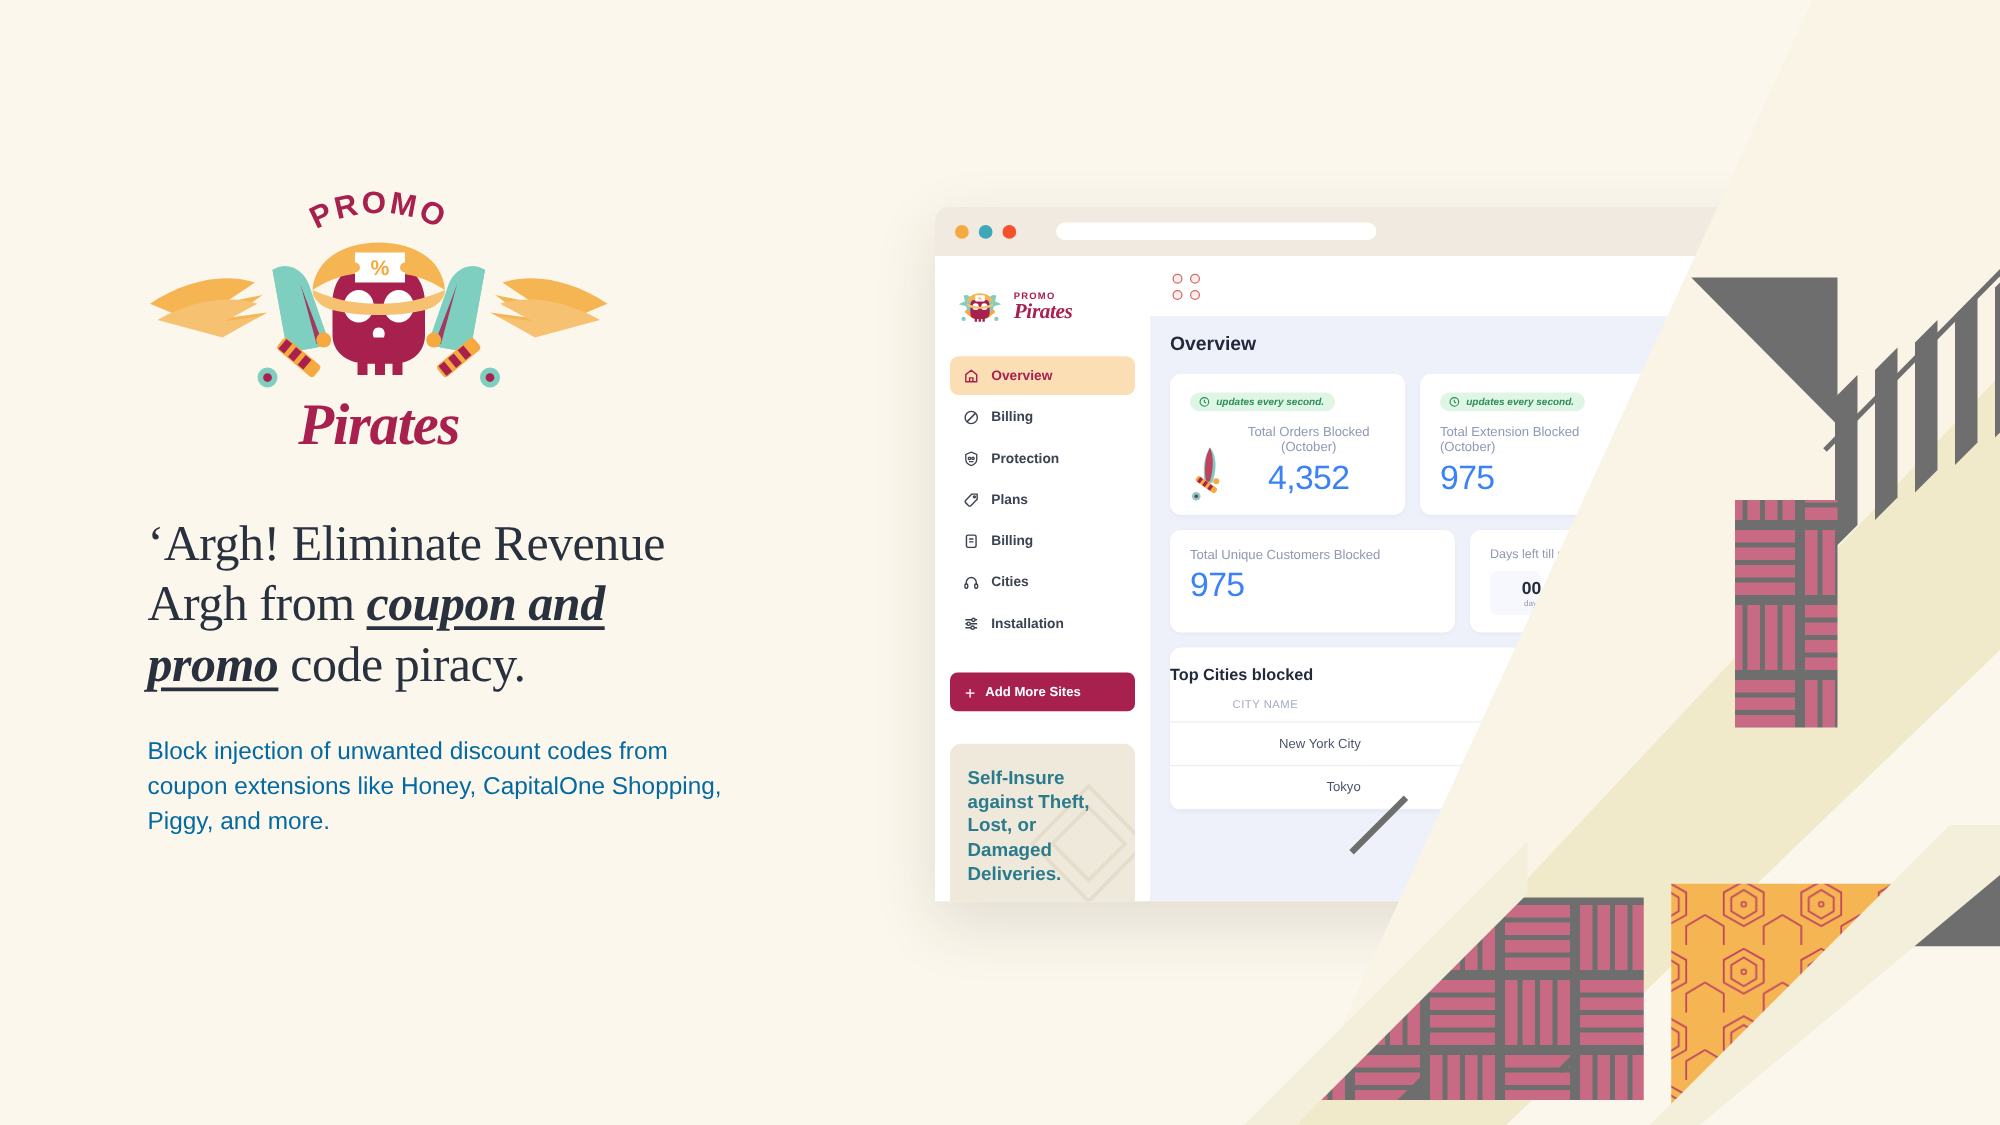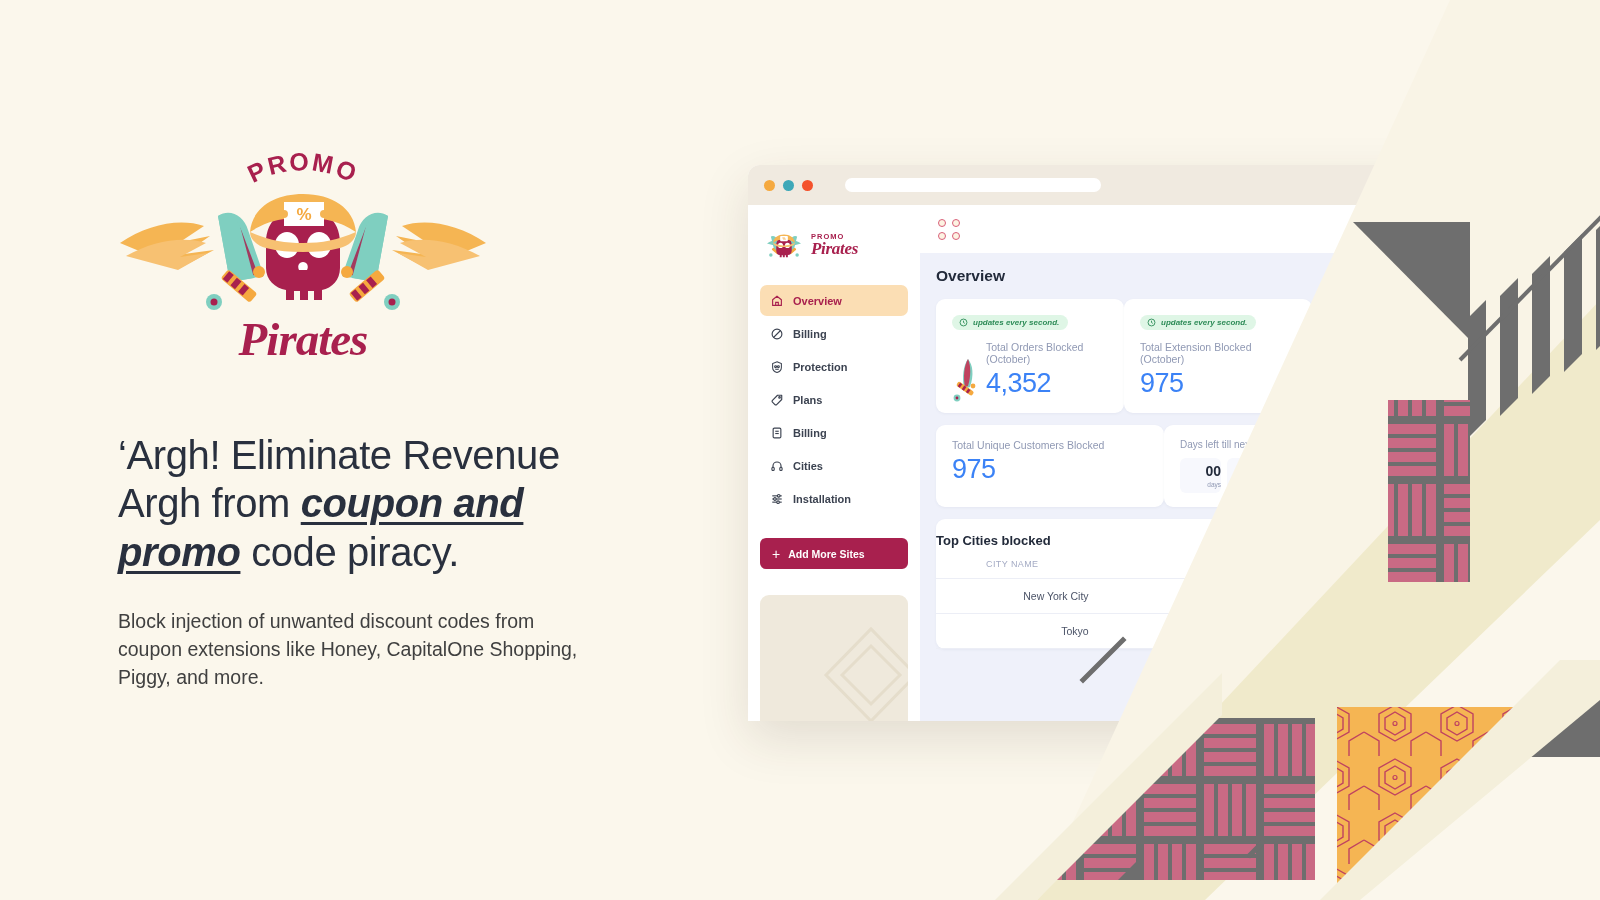"updates every second." .row { gap: none -> 12px }
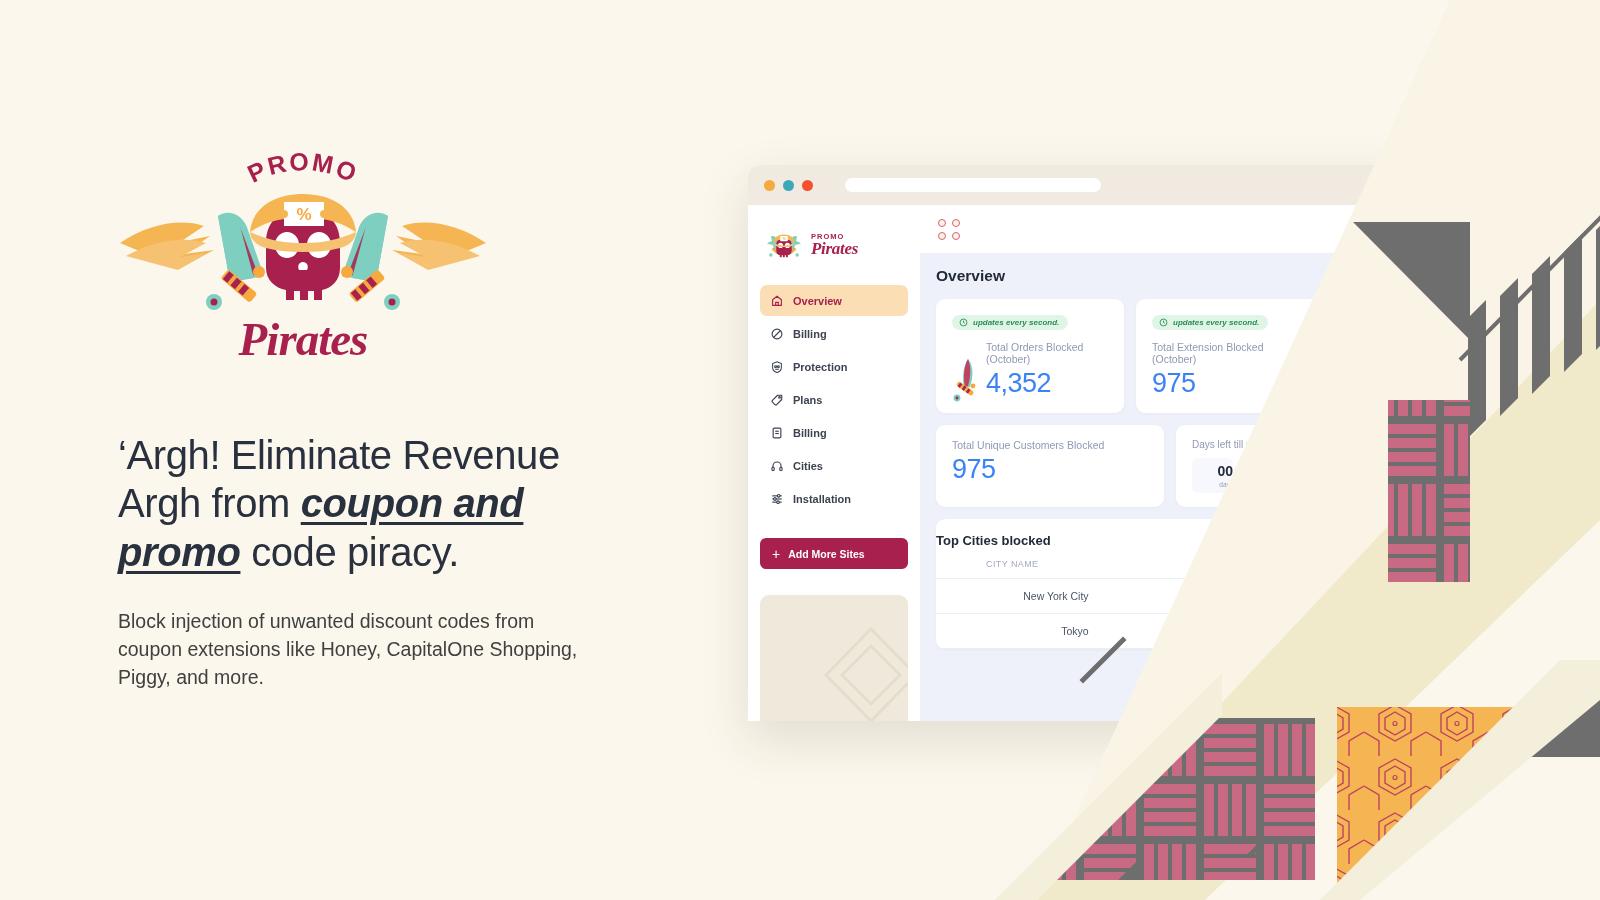"Total Orders Blocked (October)" .stat-txt { text-align: none -> center }
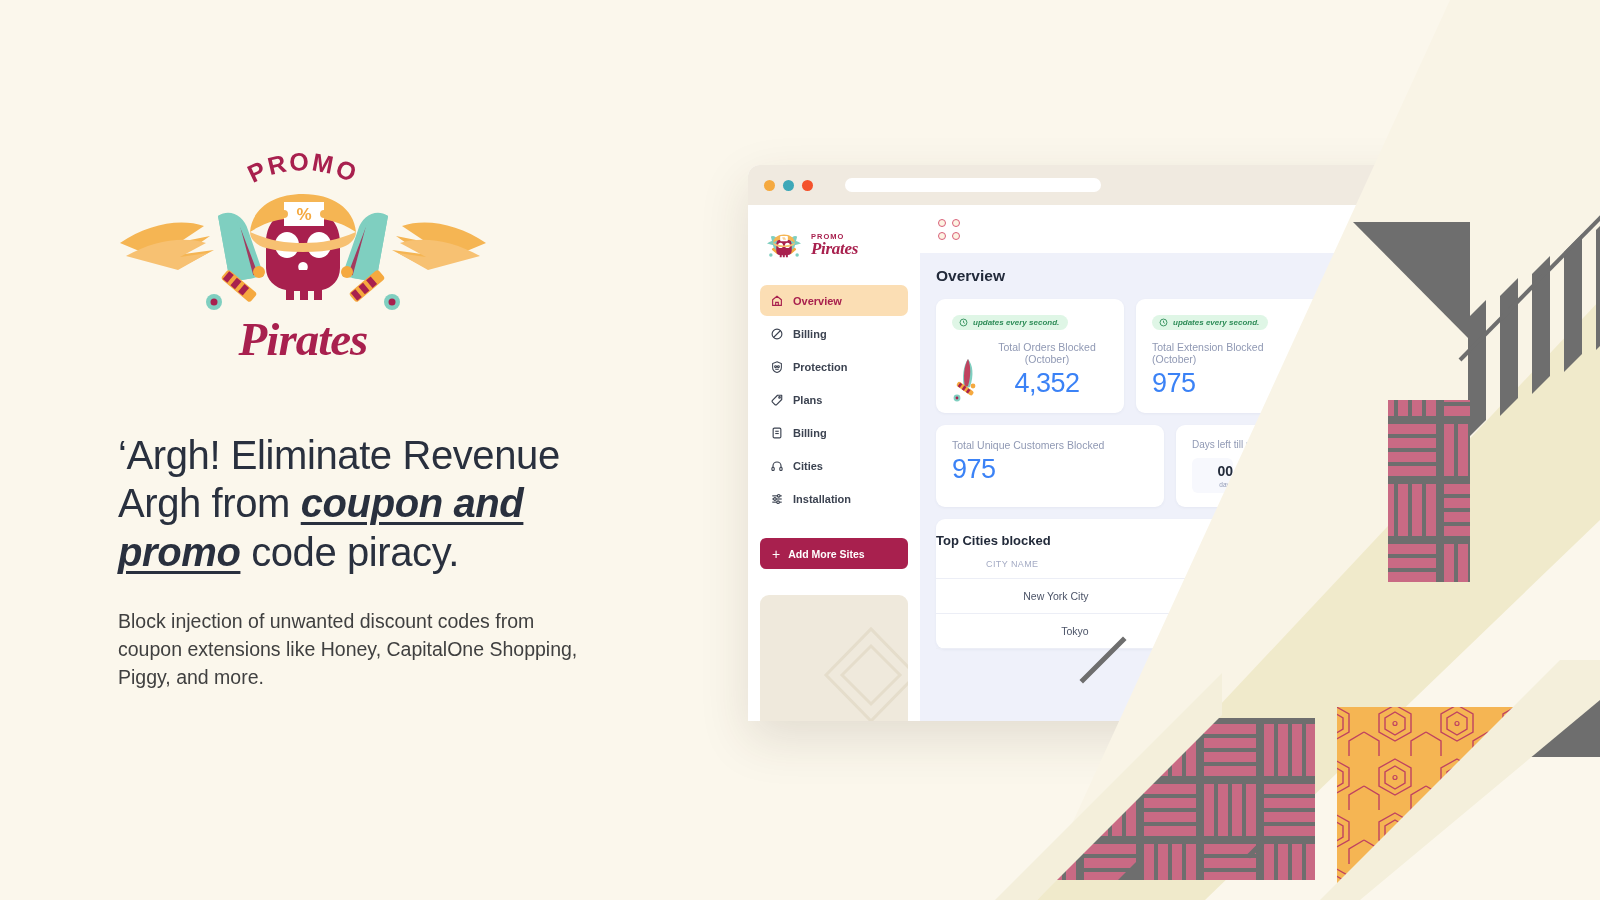"‘Argh! Eliminate Revenue" .headline { font-family: none -> Liberation Serif, serif; margin-top: 66px -> 46px }
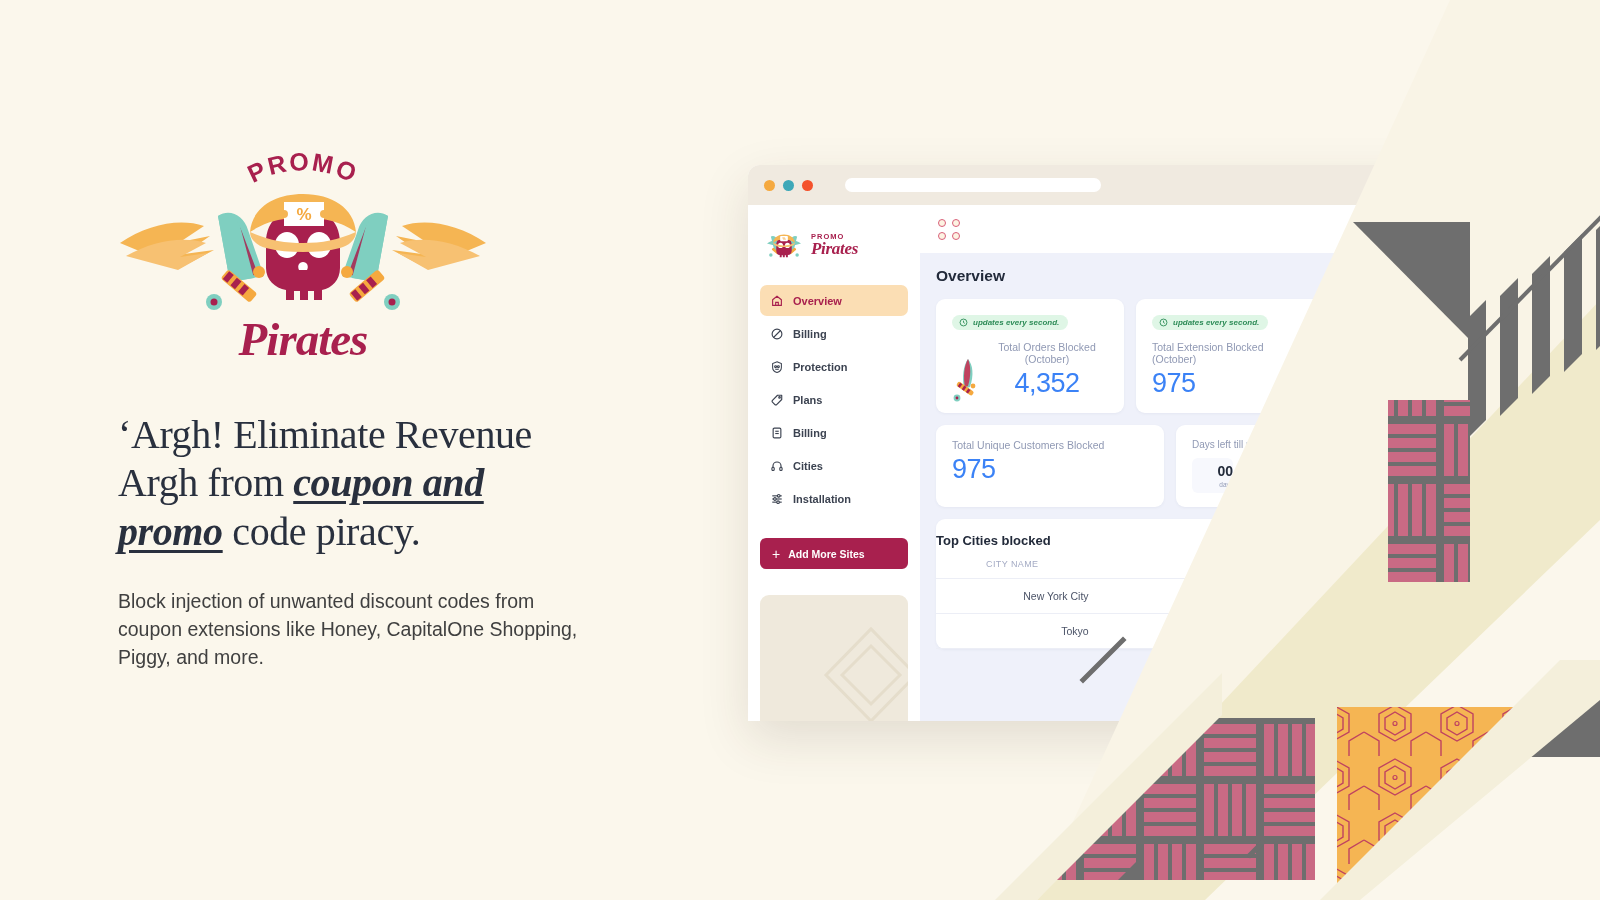"Block injection of unwanted discount" .subhead { color: #404040 -> #0369a1 }
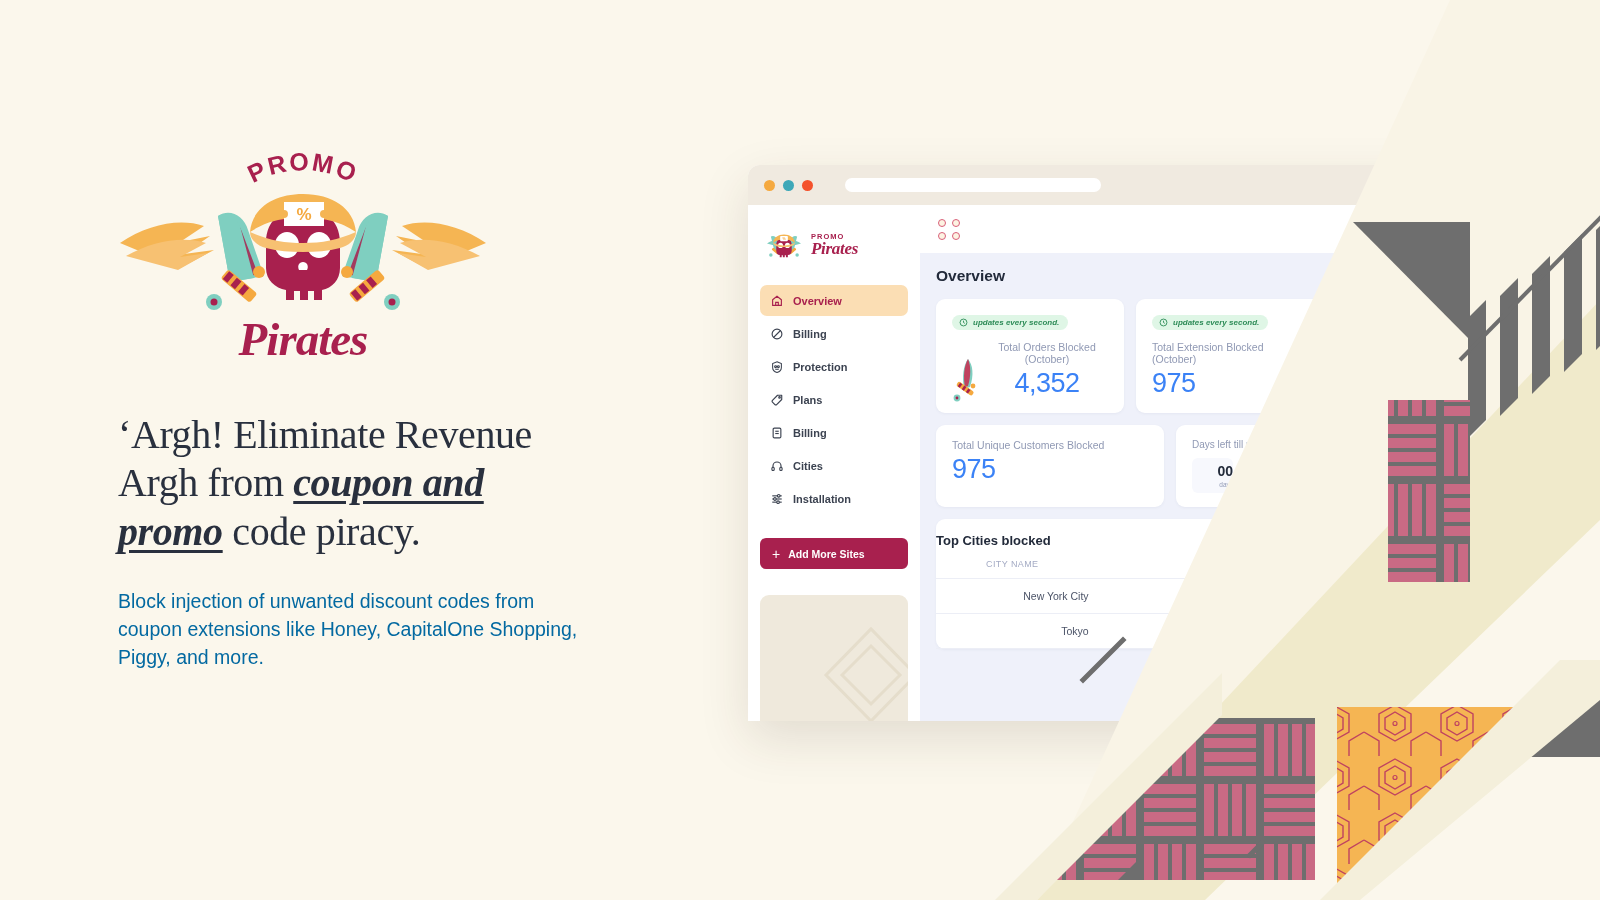"Self-Insure against Theft, Lost, or" div.promo-card-title { html: none -> <div>Self-Insure against Theft, Lost, or Damaged Deliveries.</div> }
